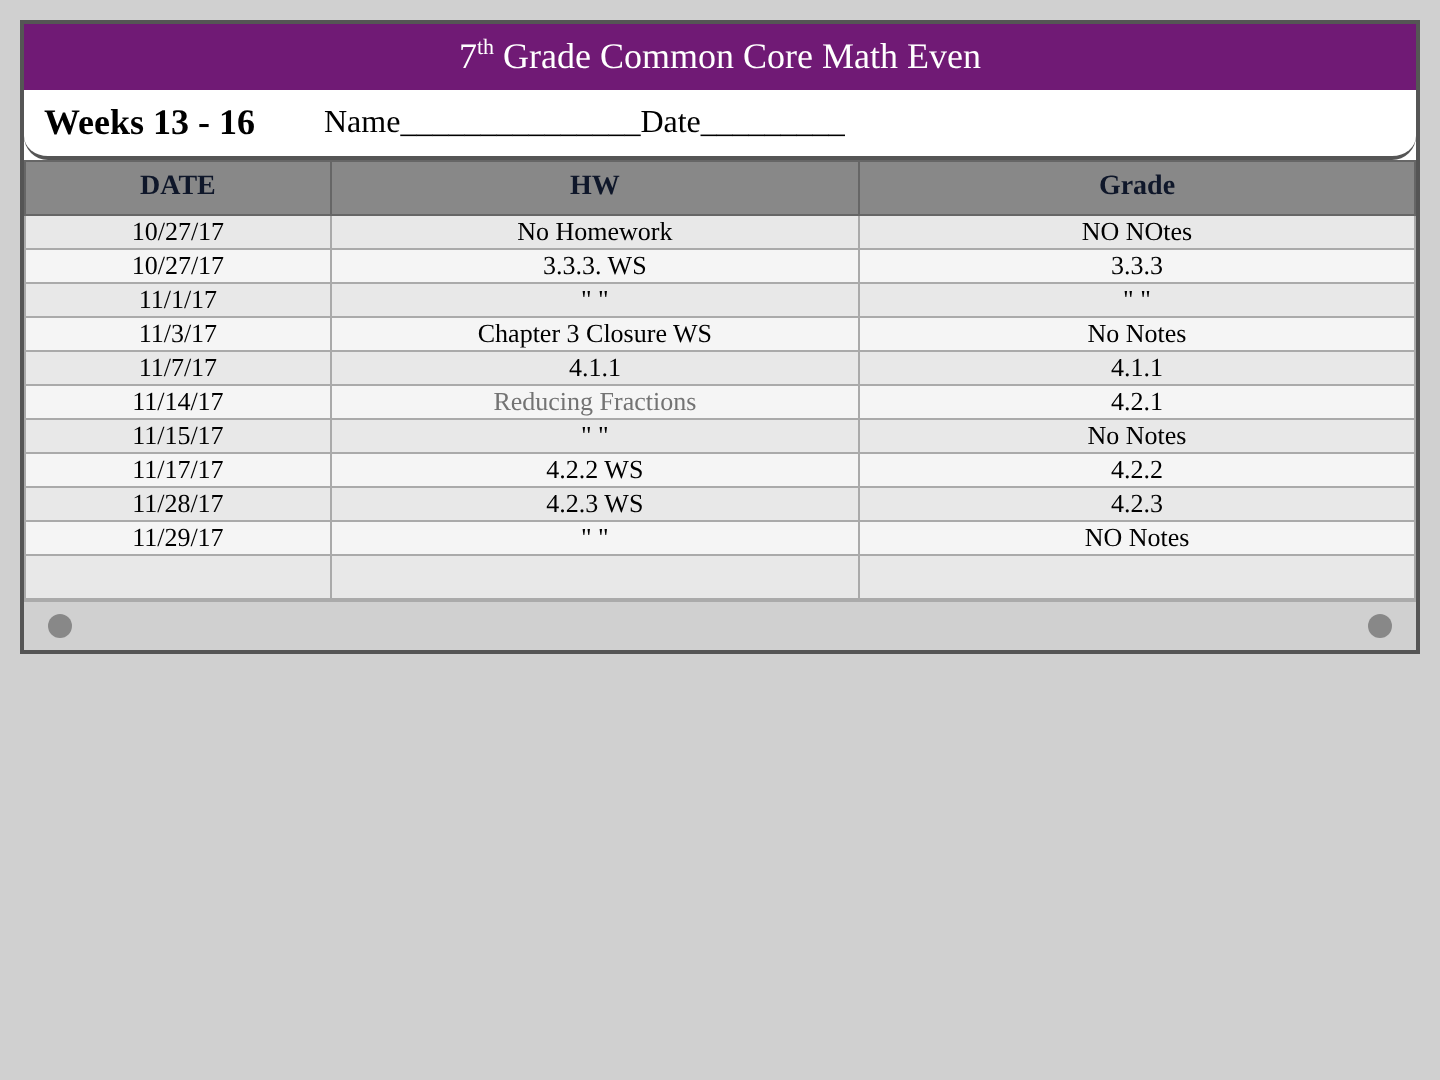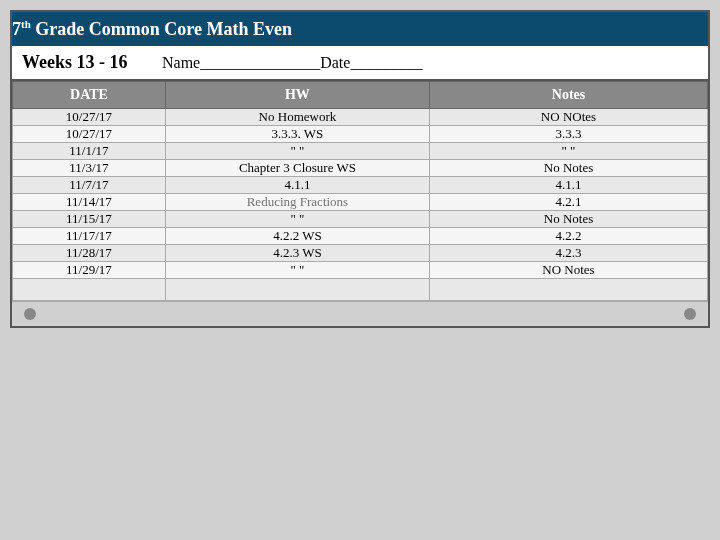"7th Grade Common Core Math" .title-bar { background: #0c4a6e -> #701a75; font-weight: bold -> normal; text-align: left -> center }
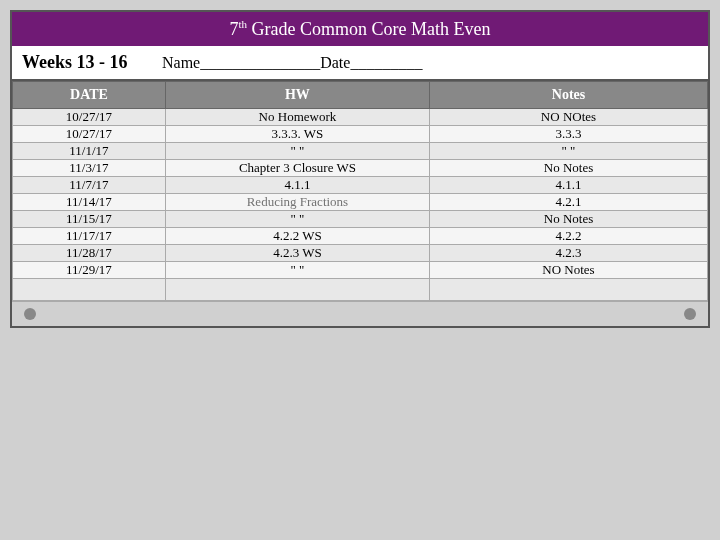"Weeks 13 - 16" .header-row { border-radius: none -> 12px }
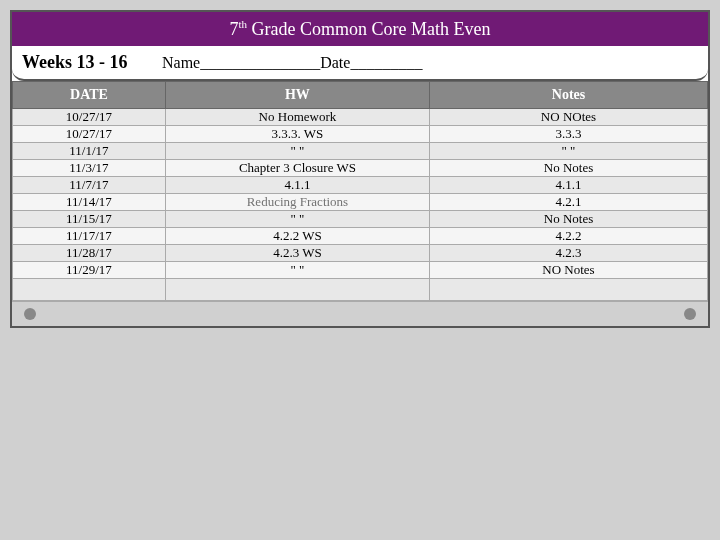"DATE" thead tr th { color: #ffffff -> #0f172a }
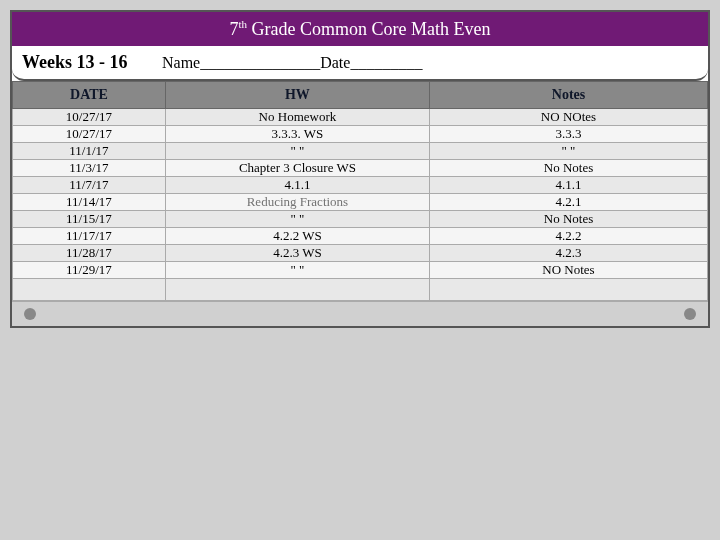"Notes" th.col-notes { text: Notes -> Grade }
